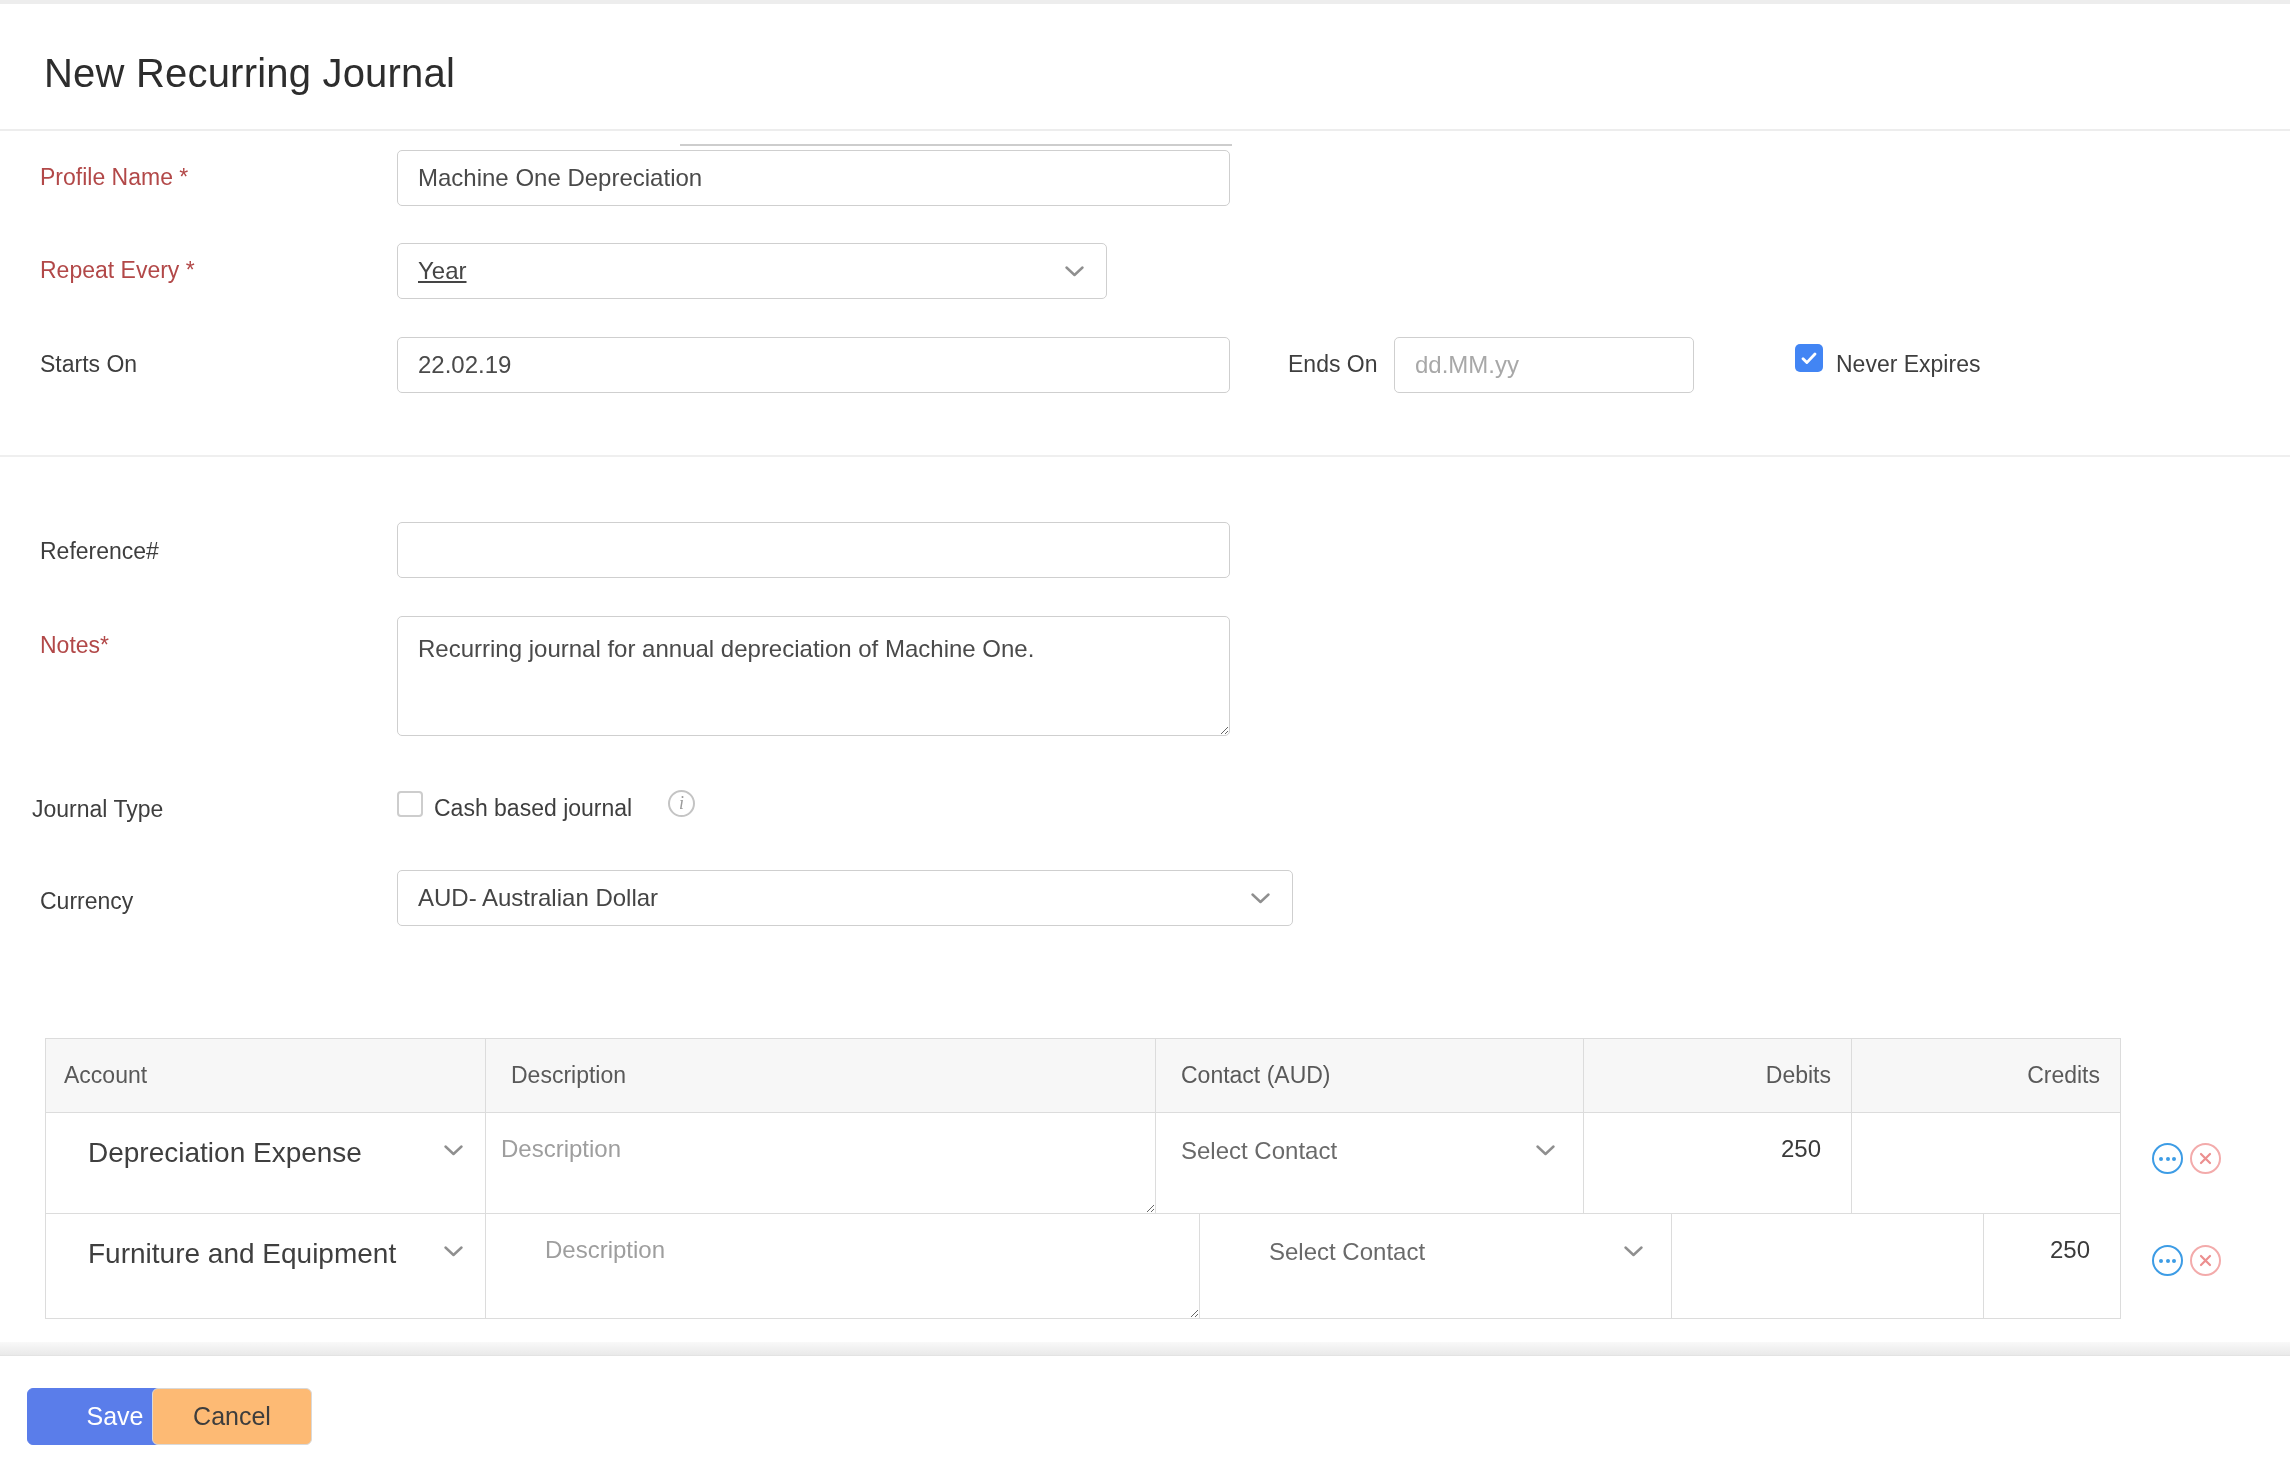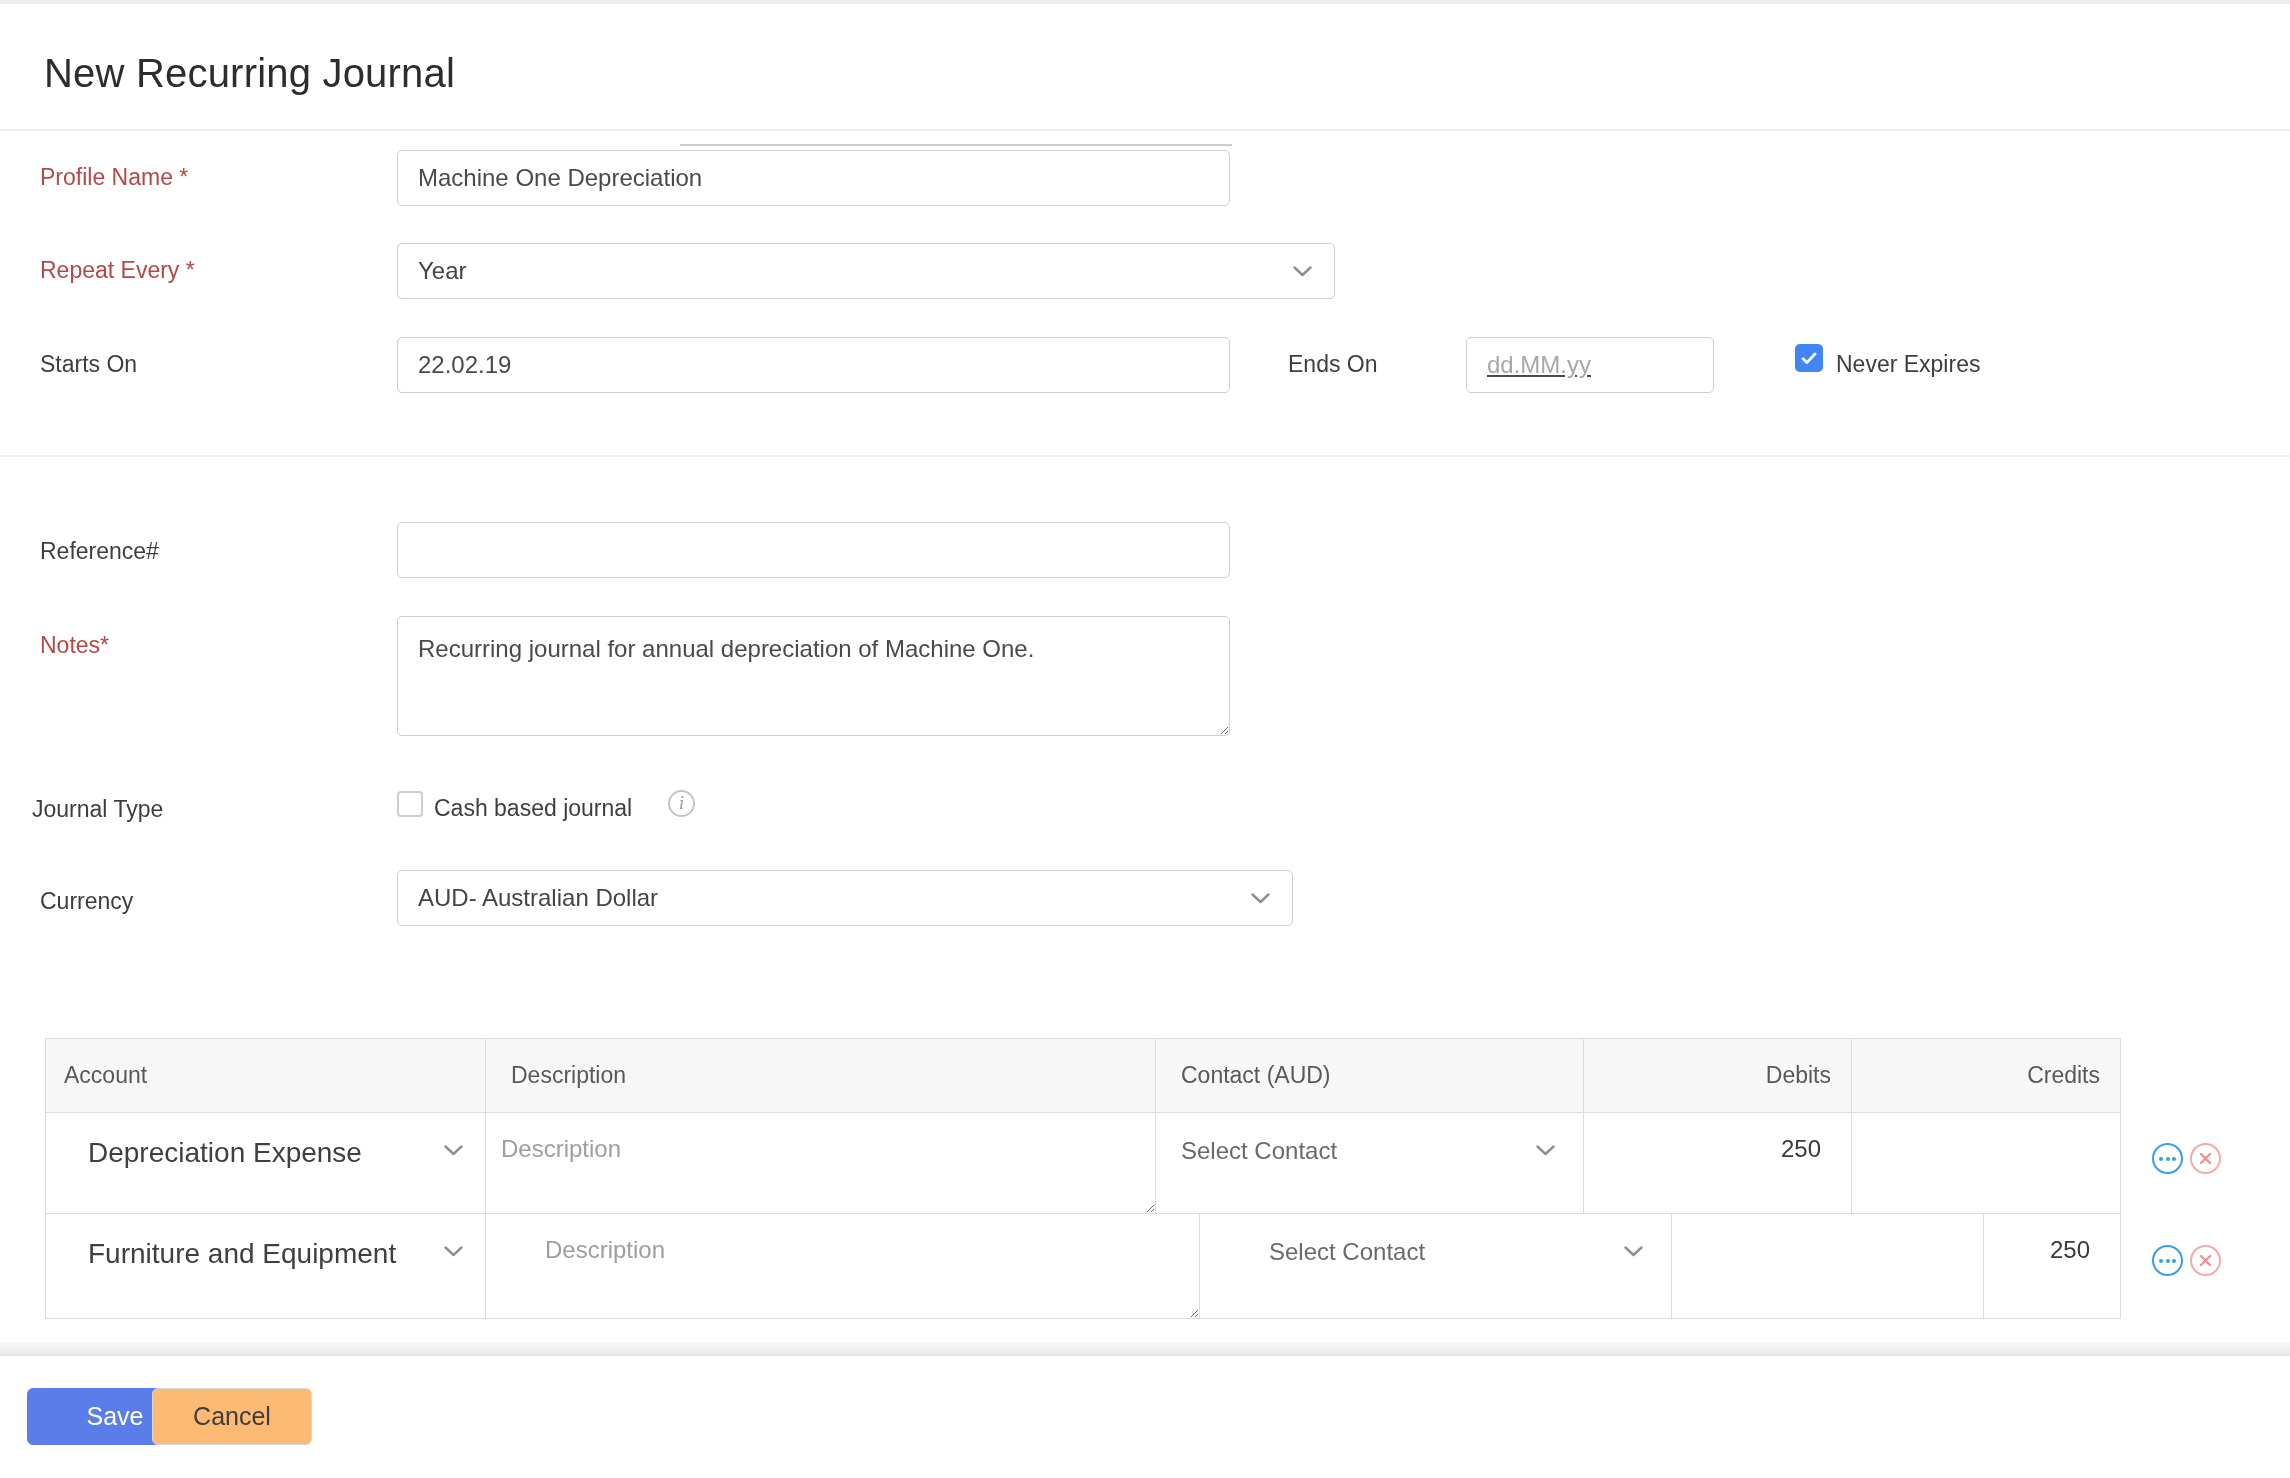"Year" div.fake-select { text-decoration: none -> underline; width: 938px -> 710px }
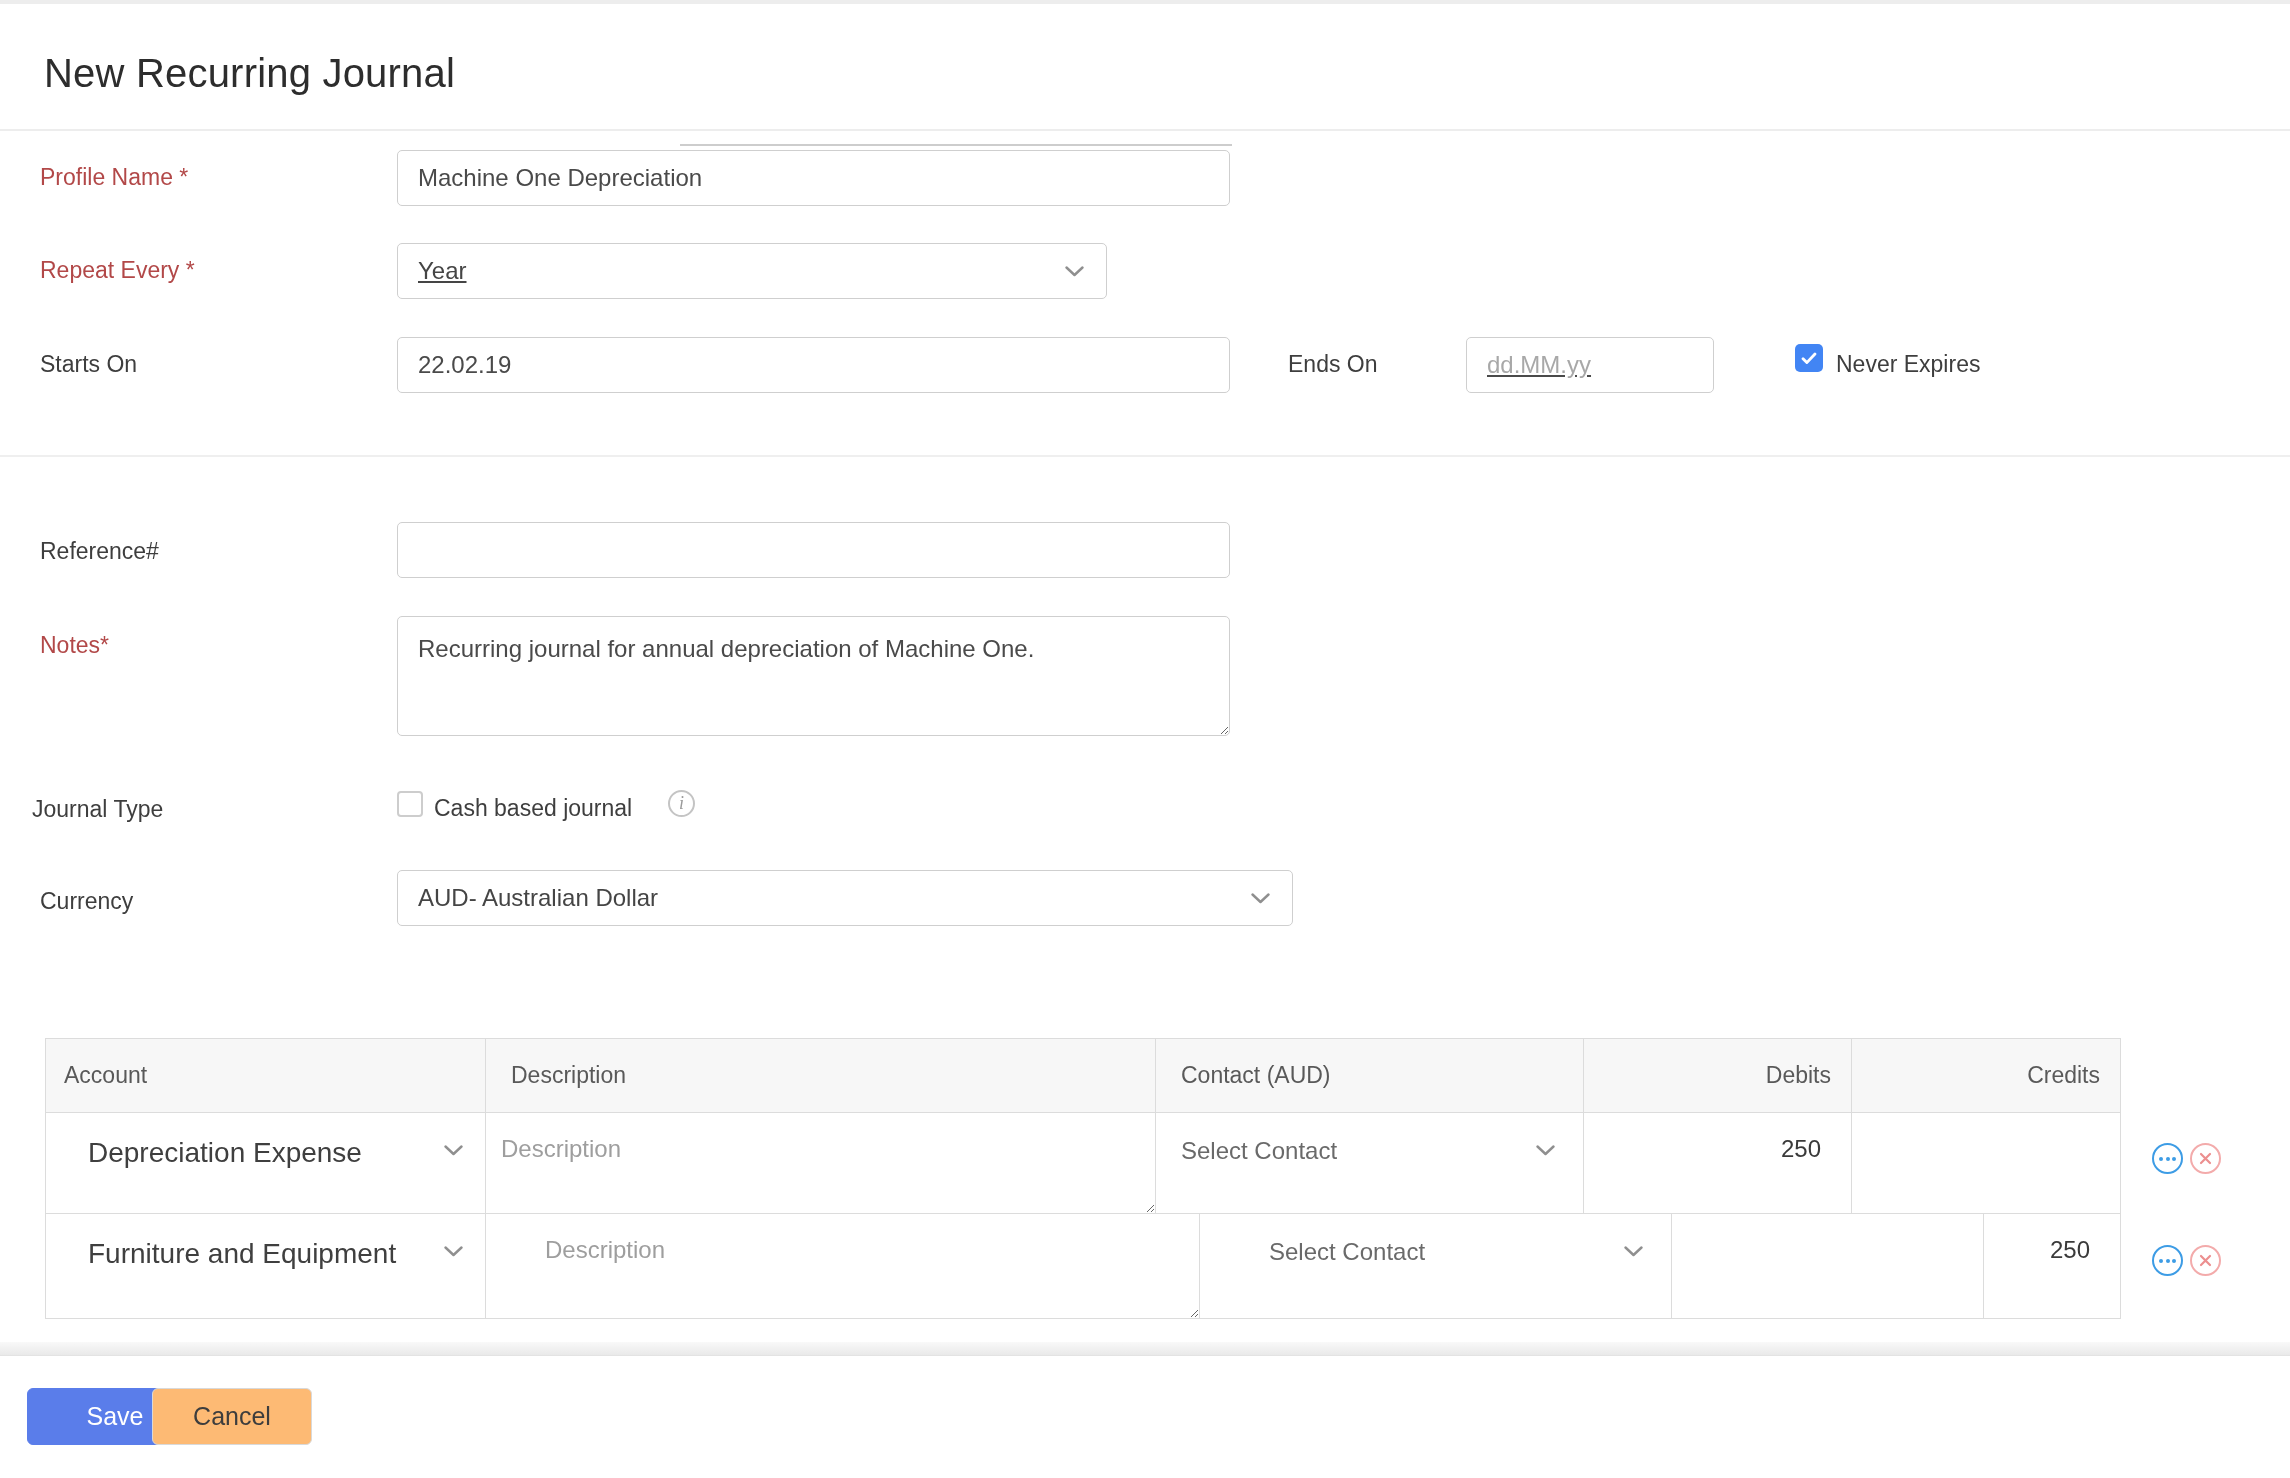"dd.MM.yy" input.txt-input { left: 1466px -> 1394px; text-decoration: underline -> none; width: 248px -> 300px }
